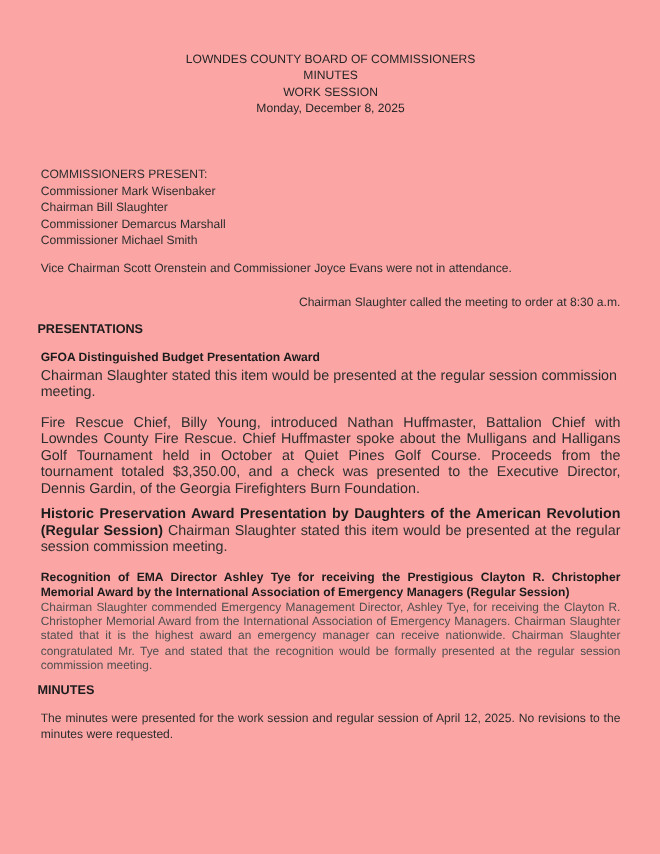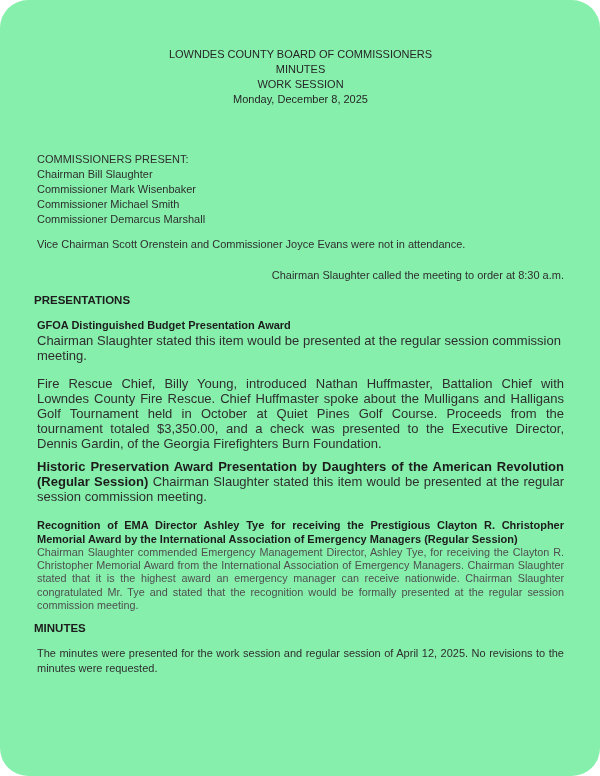"LOWNDES COUNTY BOARD OF COMMISSIONERS" .page { background: #86efac -> #fca5a5; border-radius: 28px -> none }
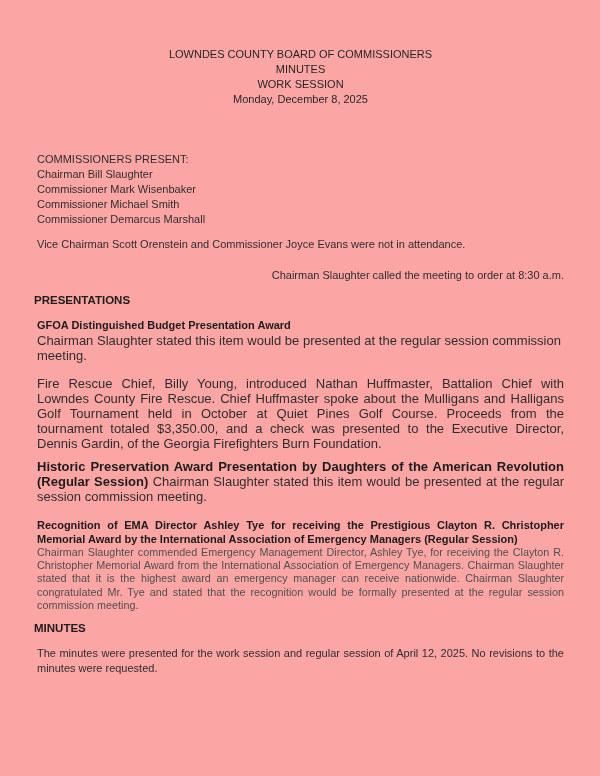"Chairman Bill Slaughter" div.line { order: before "Commissioner Mark Wisenbaker" -> after "Commissioner Mark Wisenbaker" }
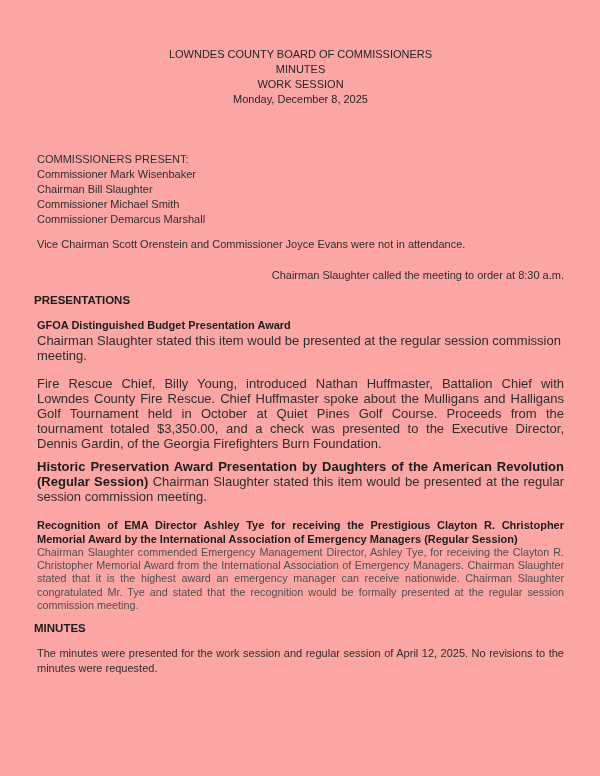"Commissioner Michael Smith" div.line { order: before "Commissioner Demarcus Marshall" -> after "Commissioner Demarcus Marshall" }
